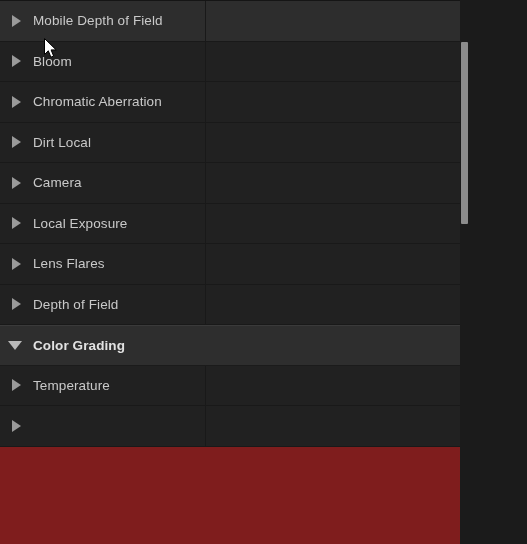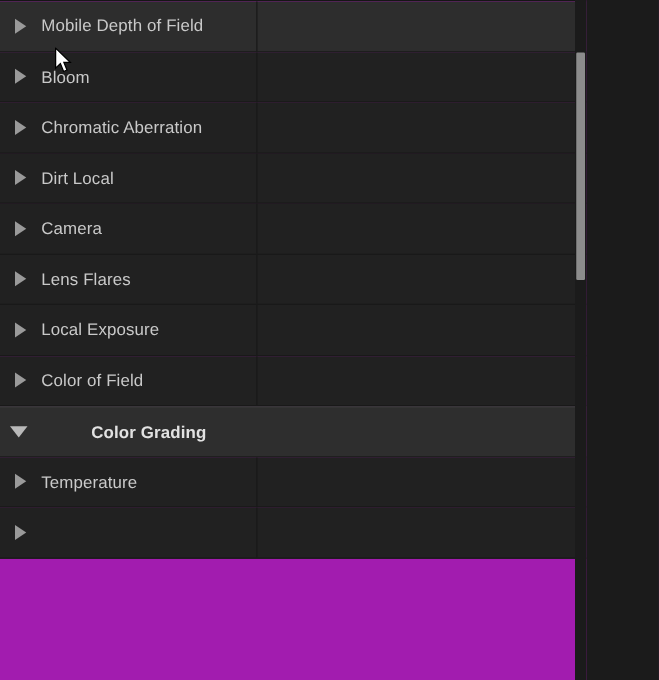"Mobile Depth of Field" #panel { background: #a21caf -> #7f1d1d }
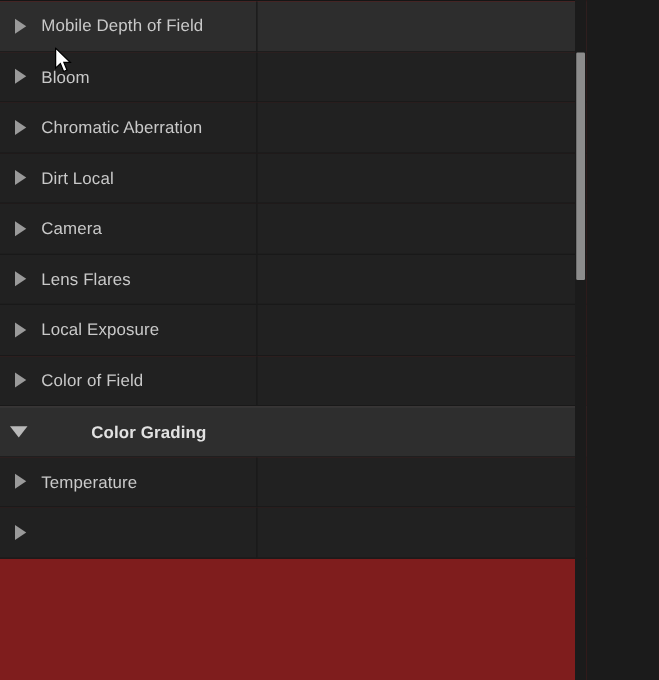"Lens Flares" div.row { order: before "Local Exposure" -> after "Local Exposure" }
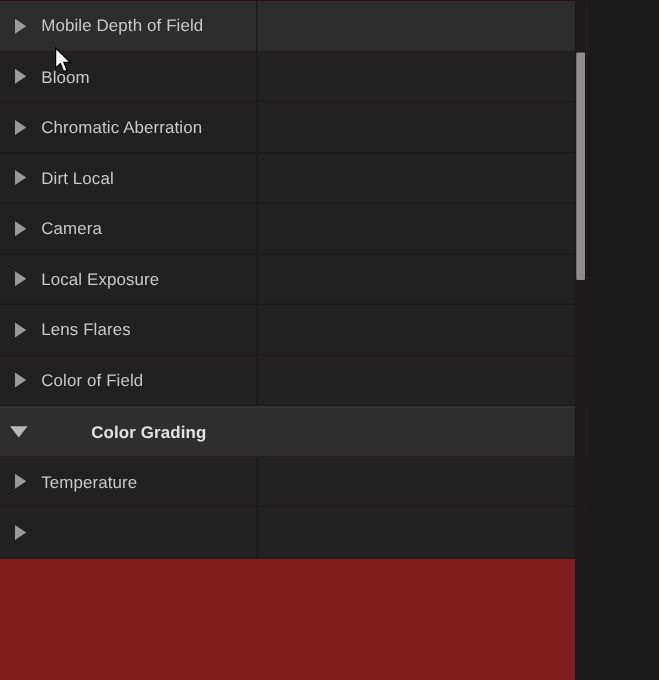"Color of Field" span.row-label { text: Color -> Depth }
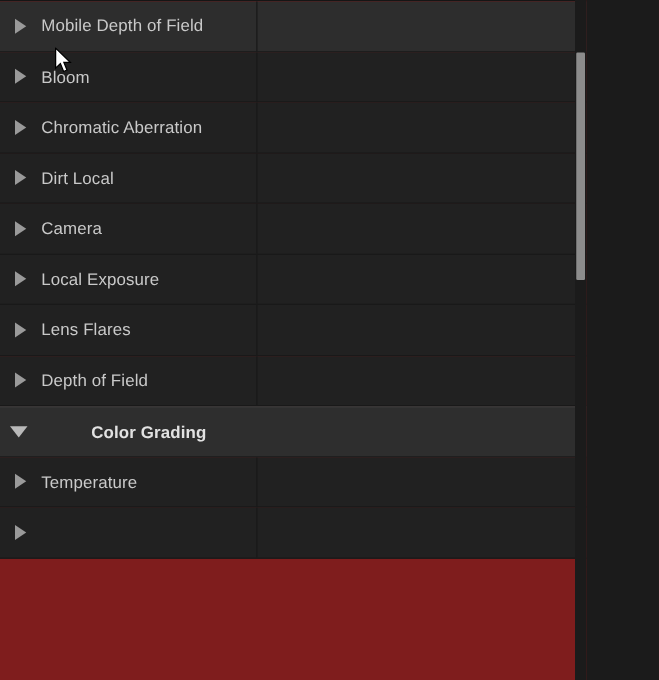"Color Grading" .row.category .row-label { margin-left: 40px -> none }
